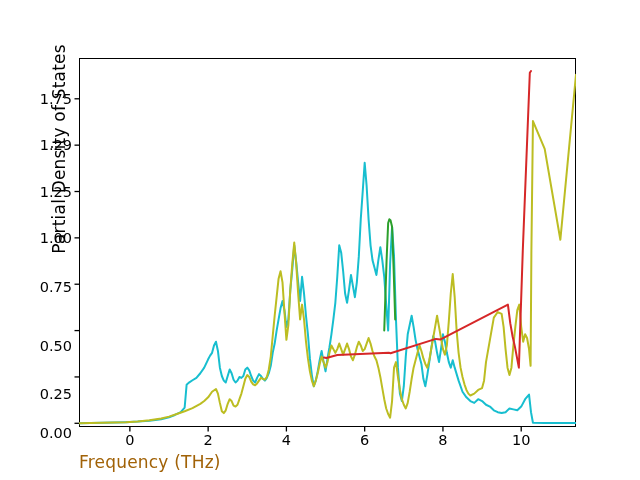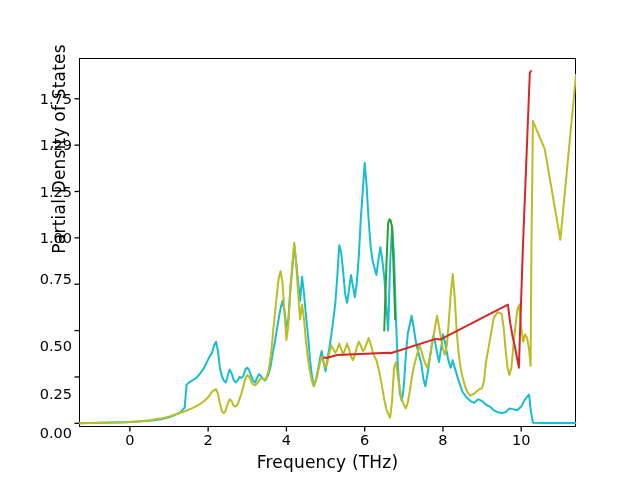"0.75" div.ytick-label { top: 279px -> 287px }
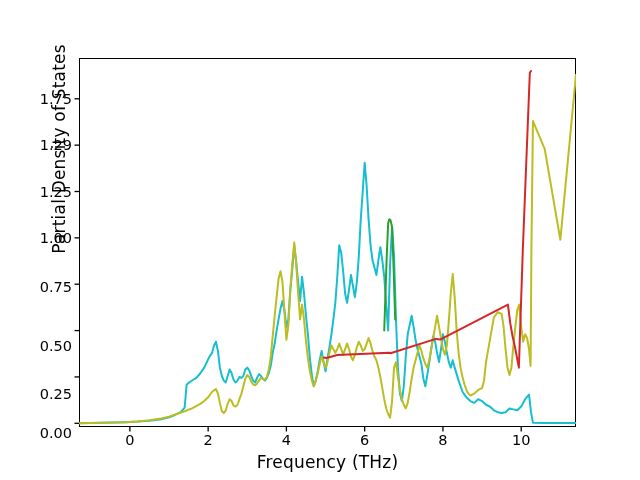"Frequency (THz)" #xlabel { color: #000000 -> #a16207; text-align: center -> left }
